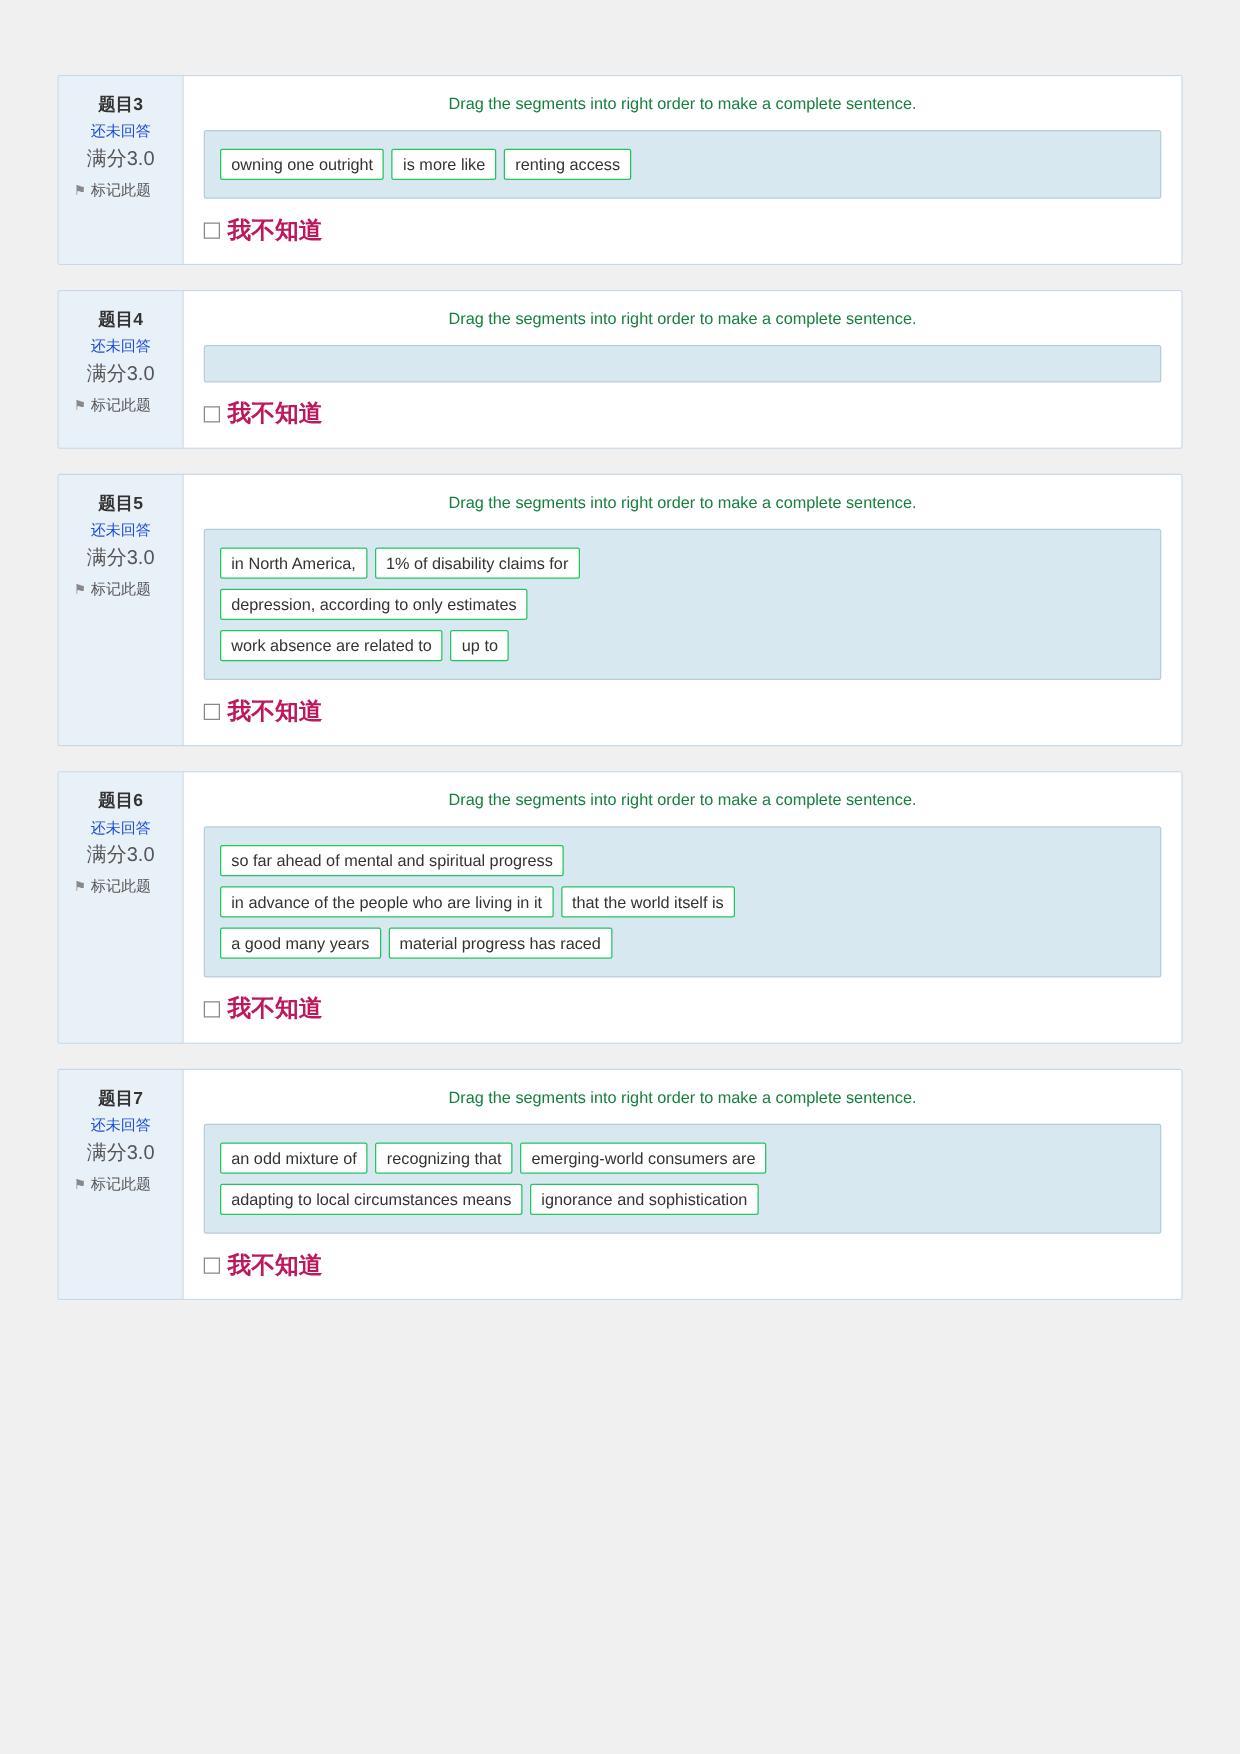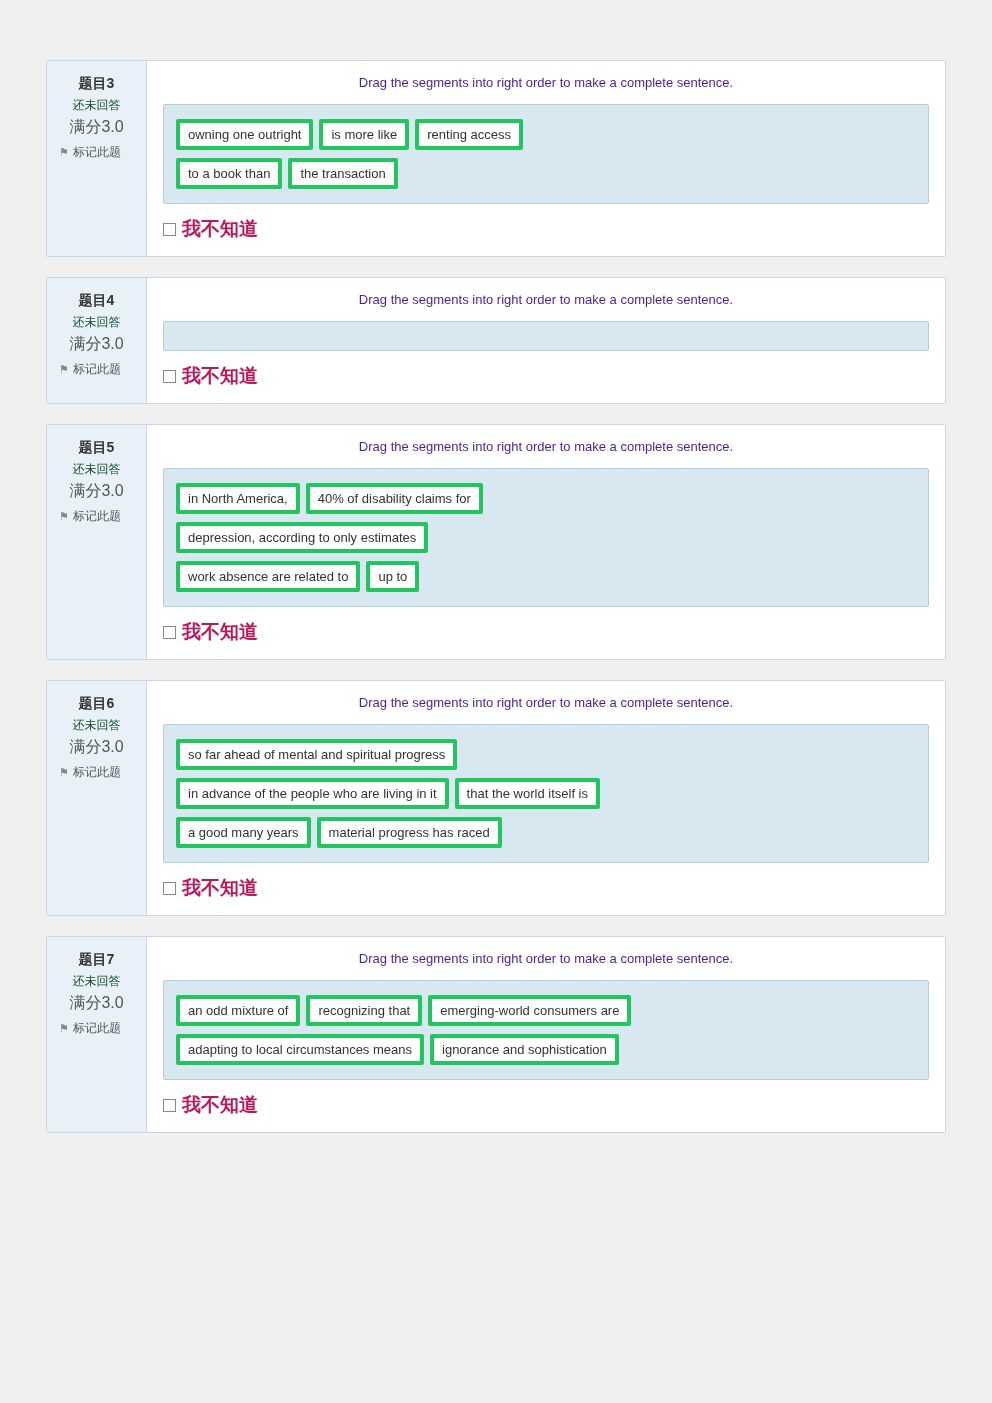"Drag the segments into right" .question-instruction { color: #4c1d95 -> #15803d }
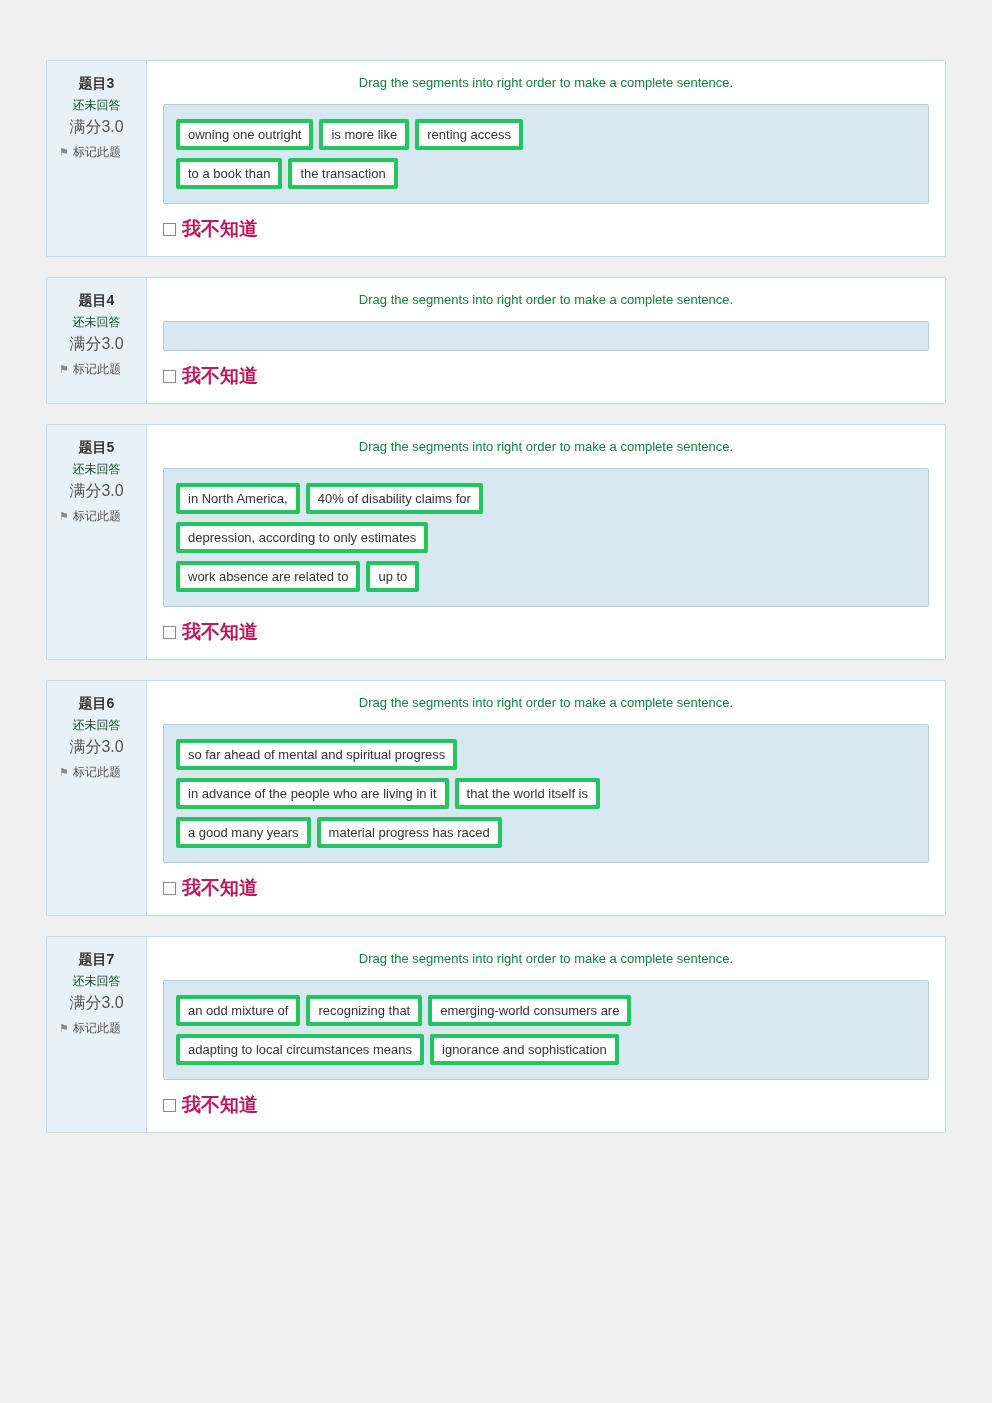"还未回答" .question-status { color: #14532d -> #1d4ed8 }
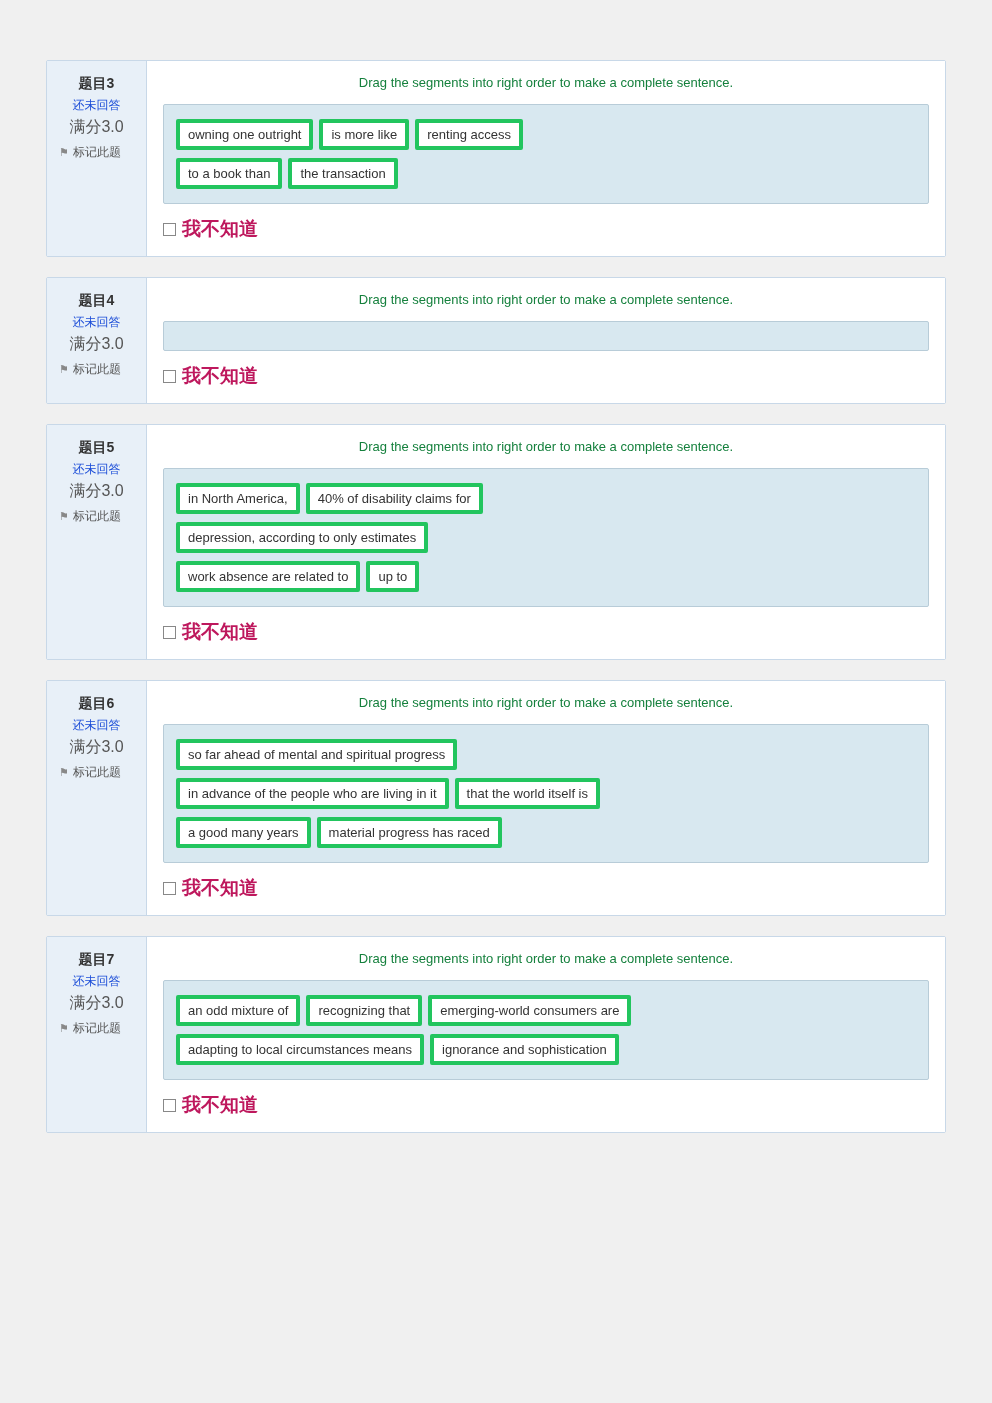"owning one outright" .segment { border: 4px solid #22c55e -> 1px solid #22c55e }
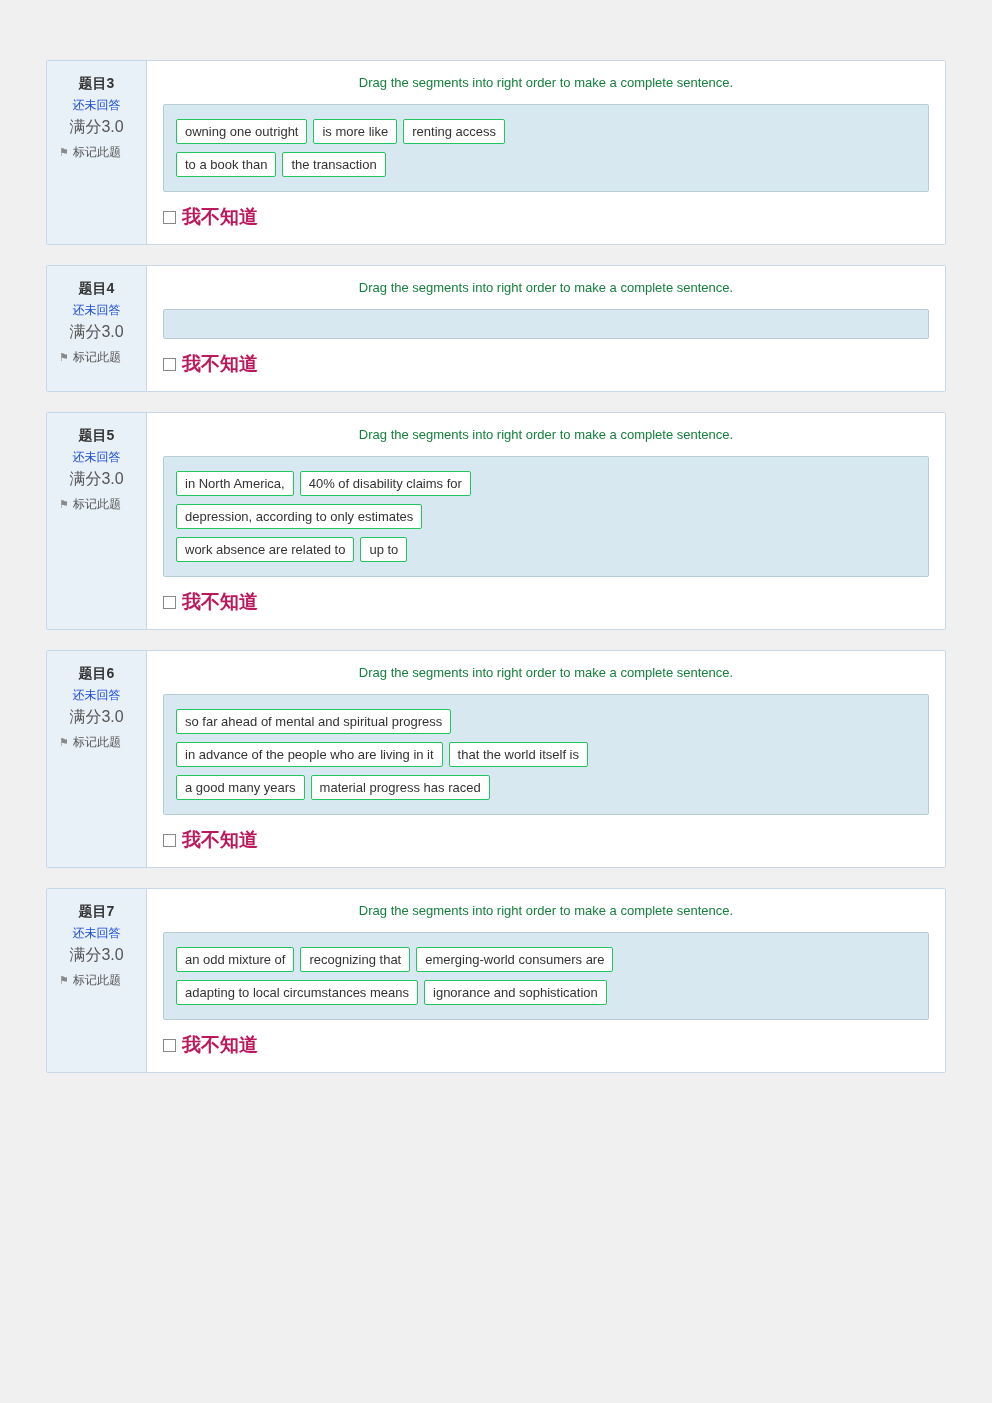"to a book than" div.segment-row { html: <div> <span>to a book than</span> <span>the transaction</span> </div> -> none }
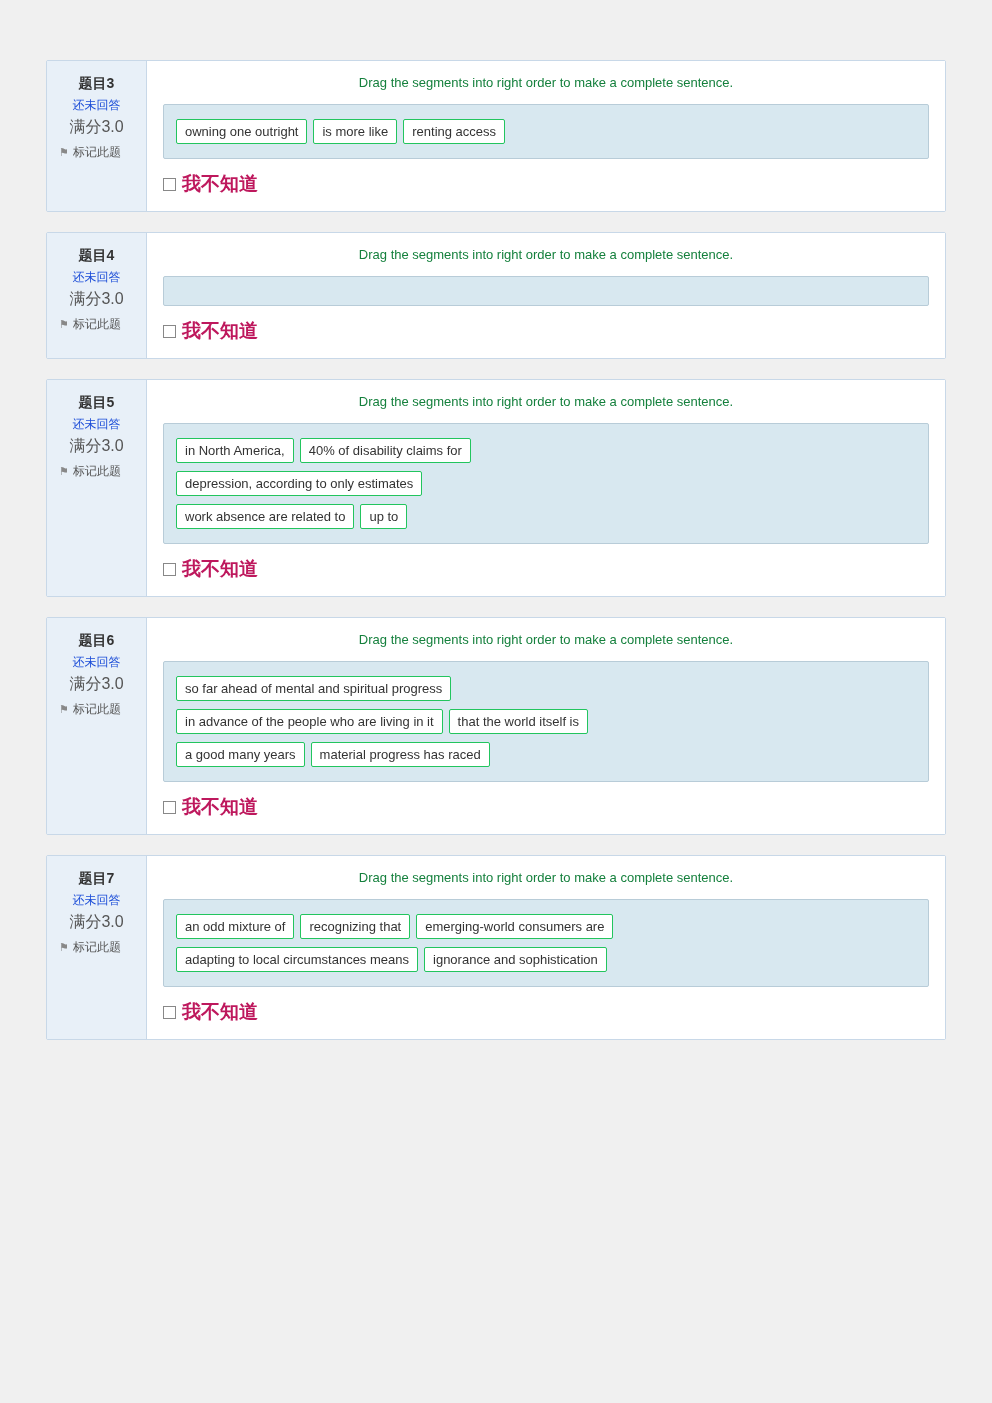"40% of disability claims for" span.segment { text: 40% -> 1% }
